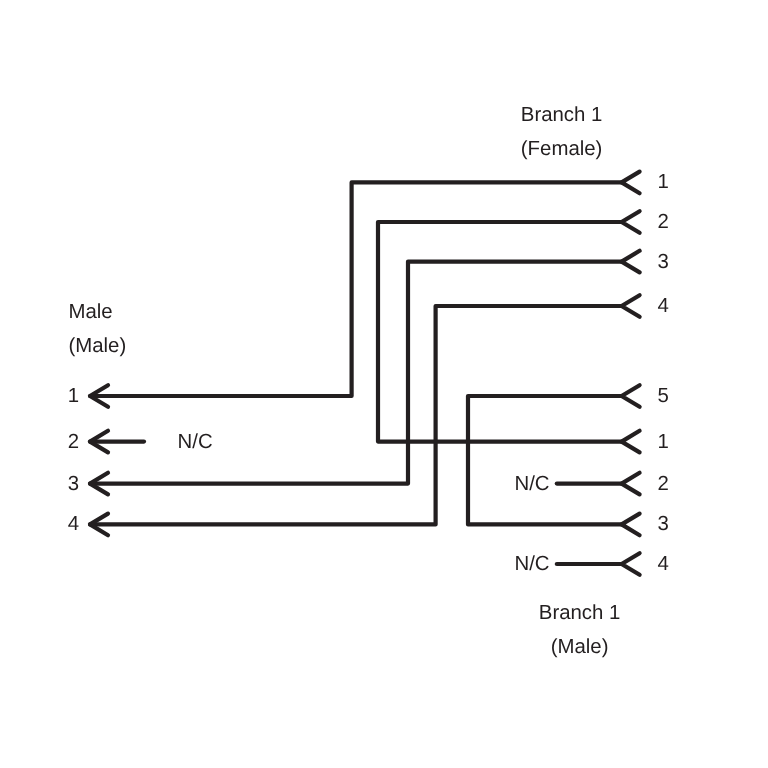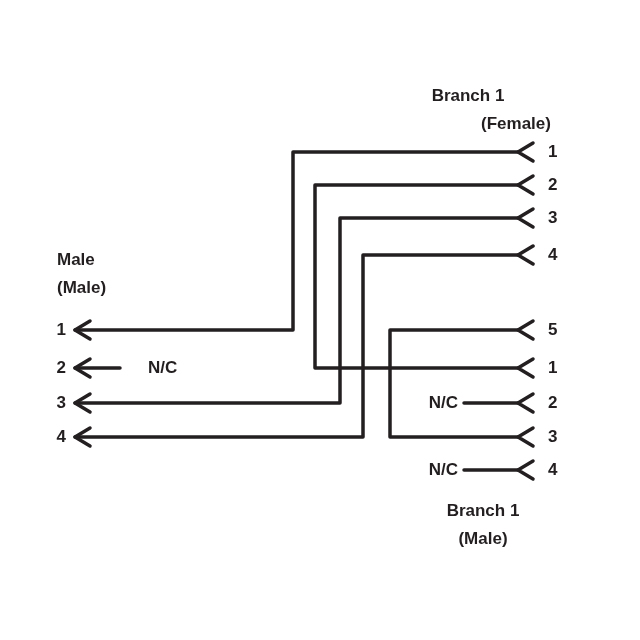"Branch 1" .lbl { font-weight: bold -> normal }
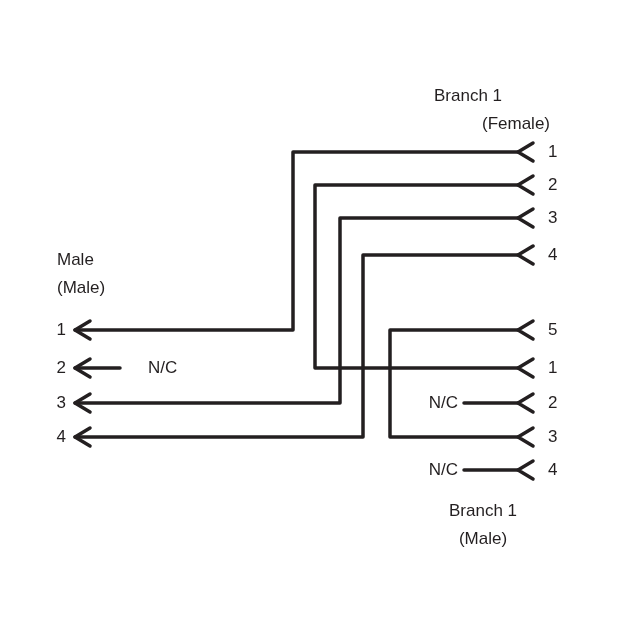"(Female)" div.lbl { margin-left: 48px -> none }
